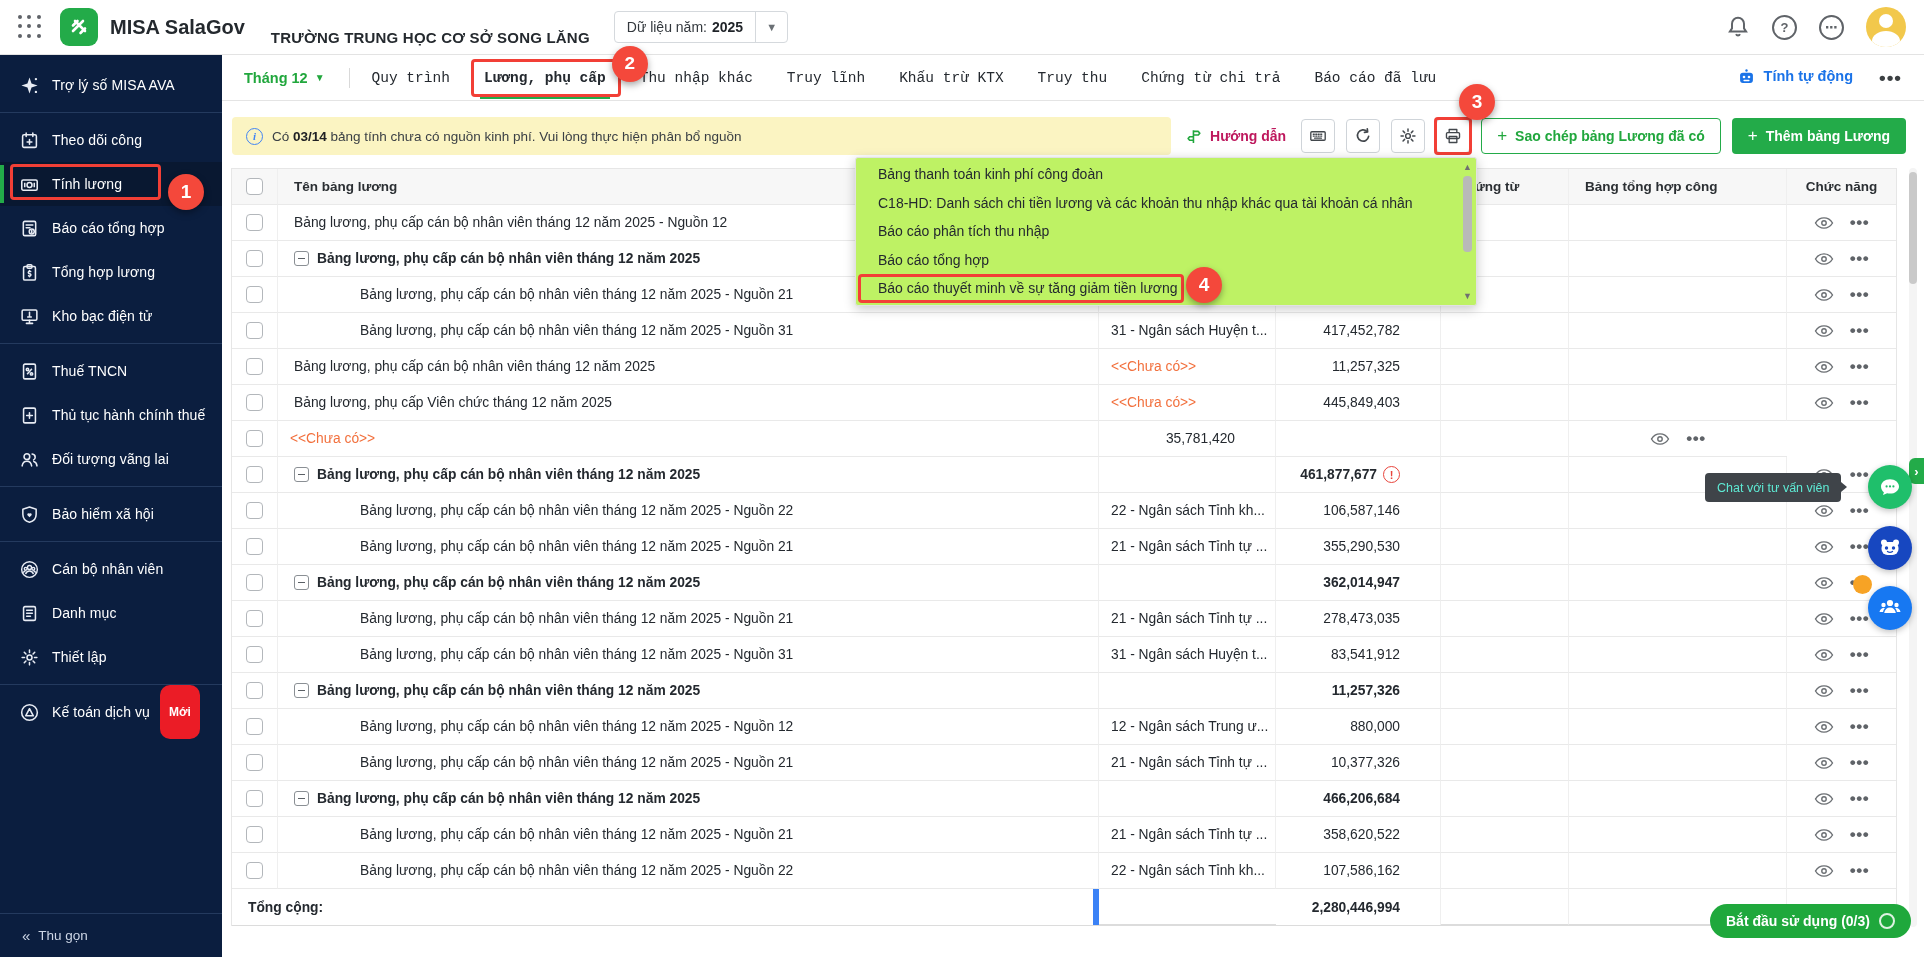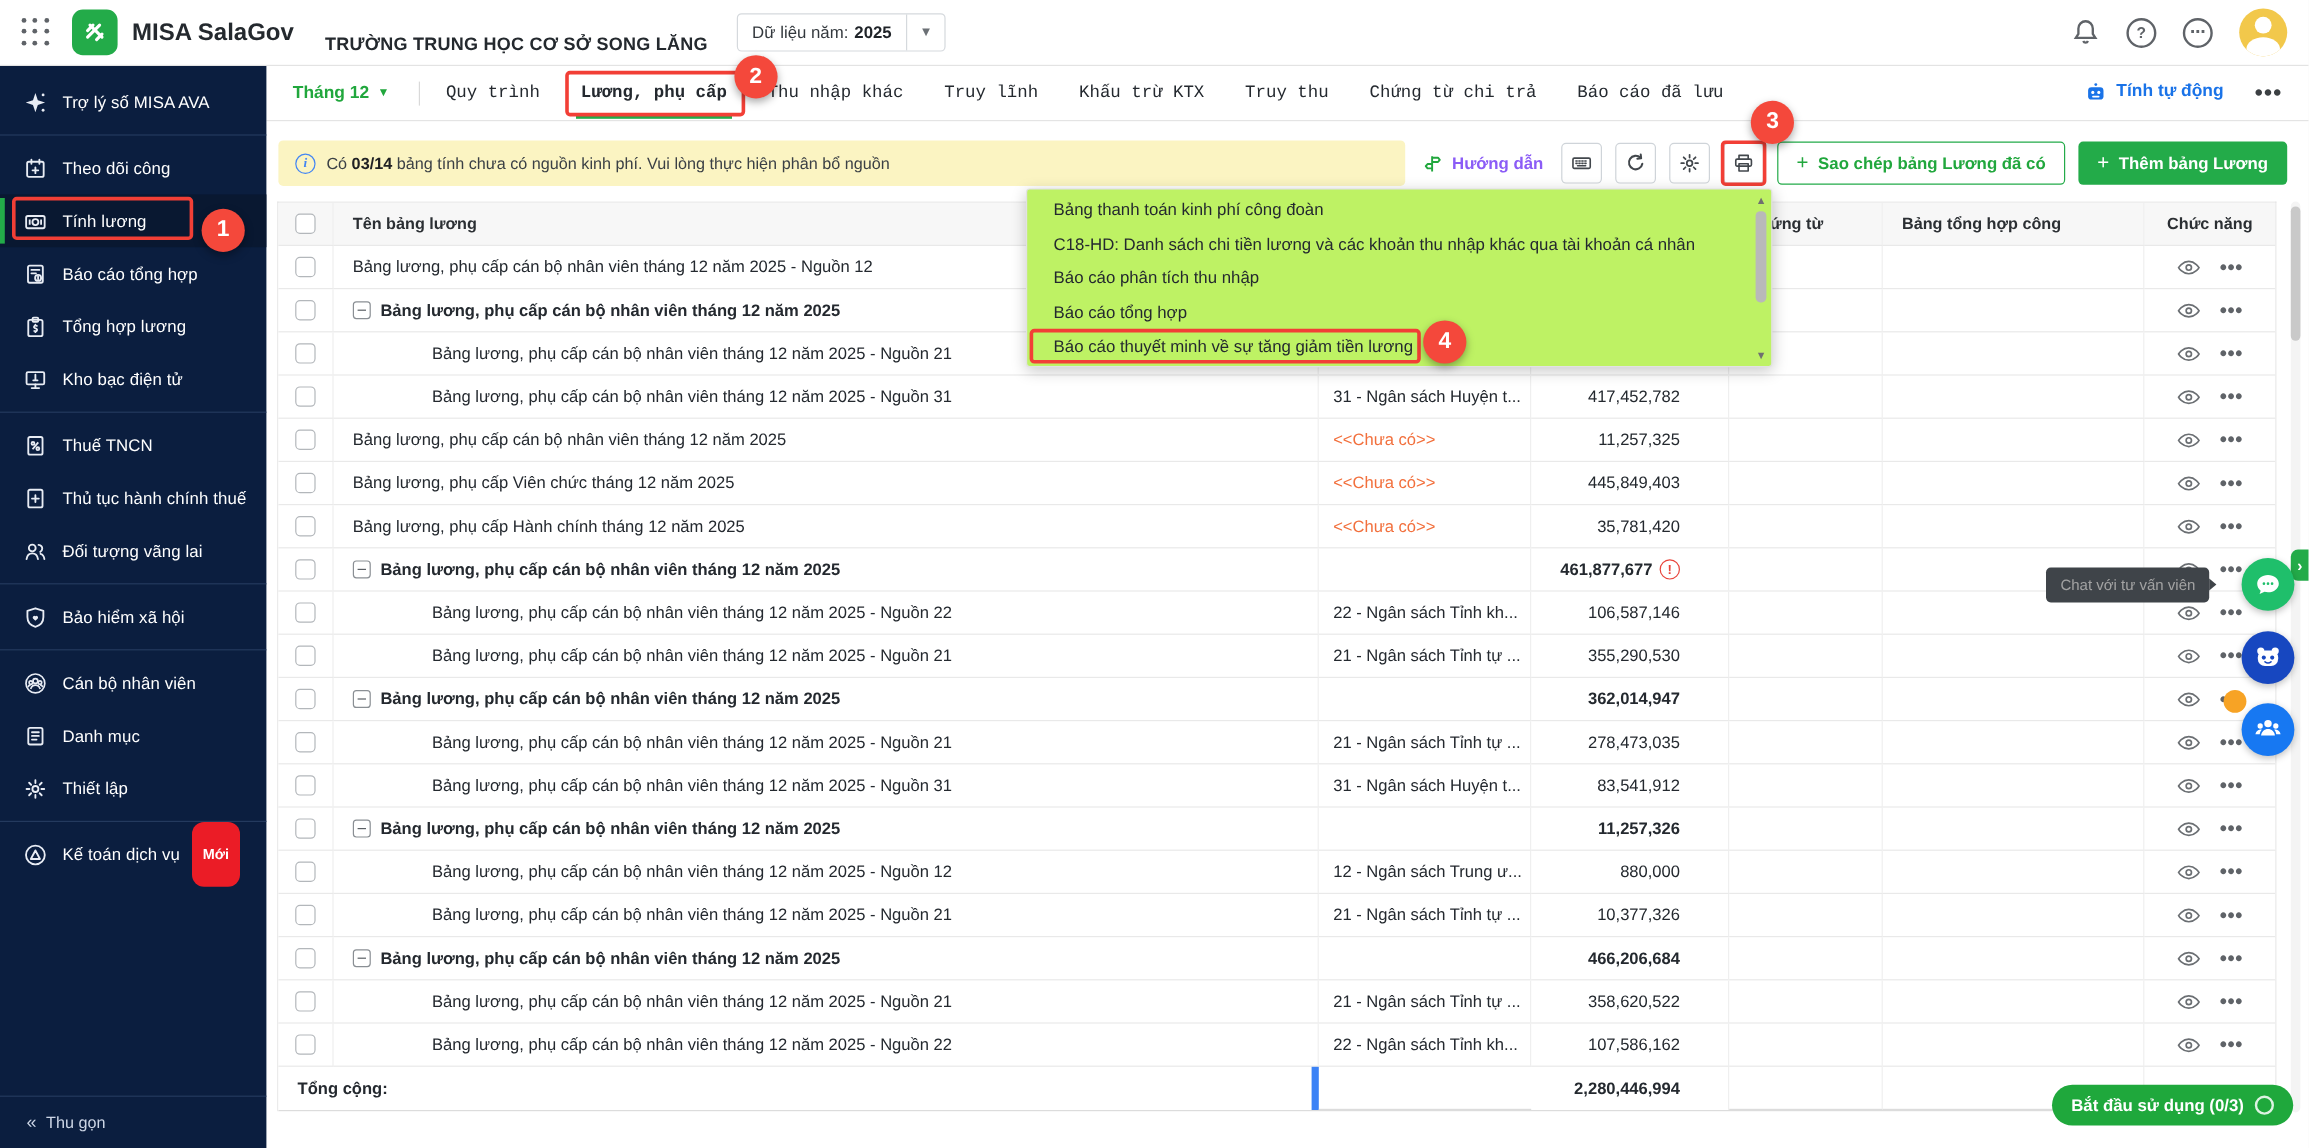"Hướng dẫn" .guide { color: #8b5cf6 -> #be185d }
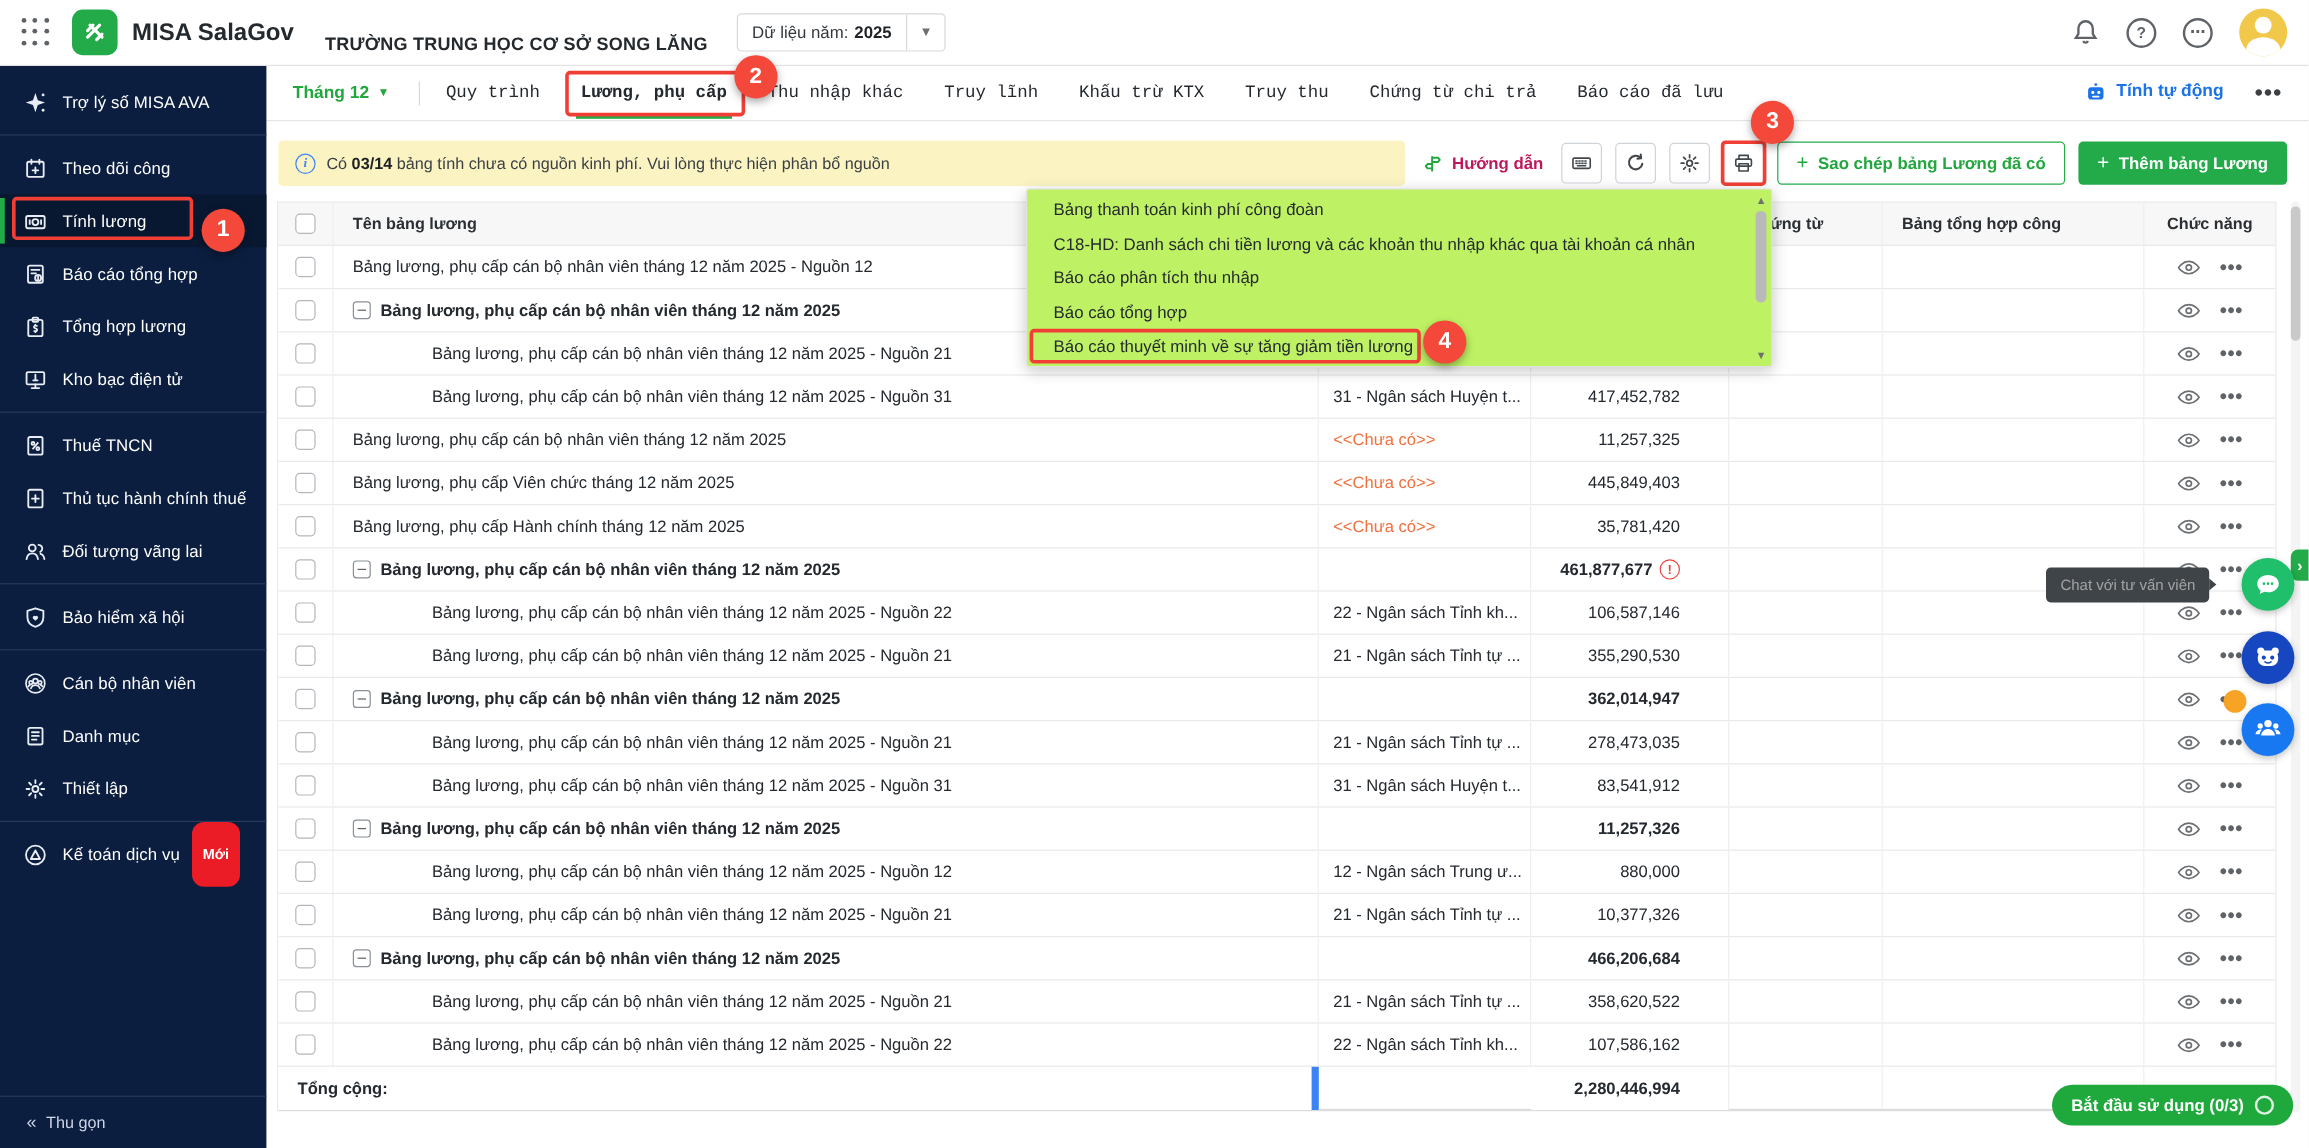"Bảng lương, phụ cấp Hành" div.cell { html: <div> <span>Bảng lương, phụ cấp Hành chính tháng 12 năm 2025</span> </div> -> none }
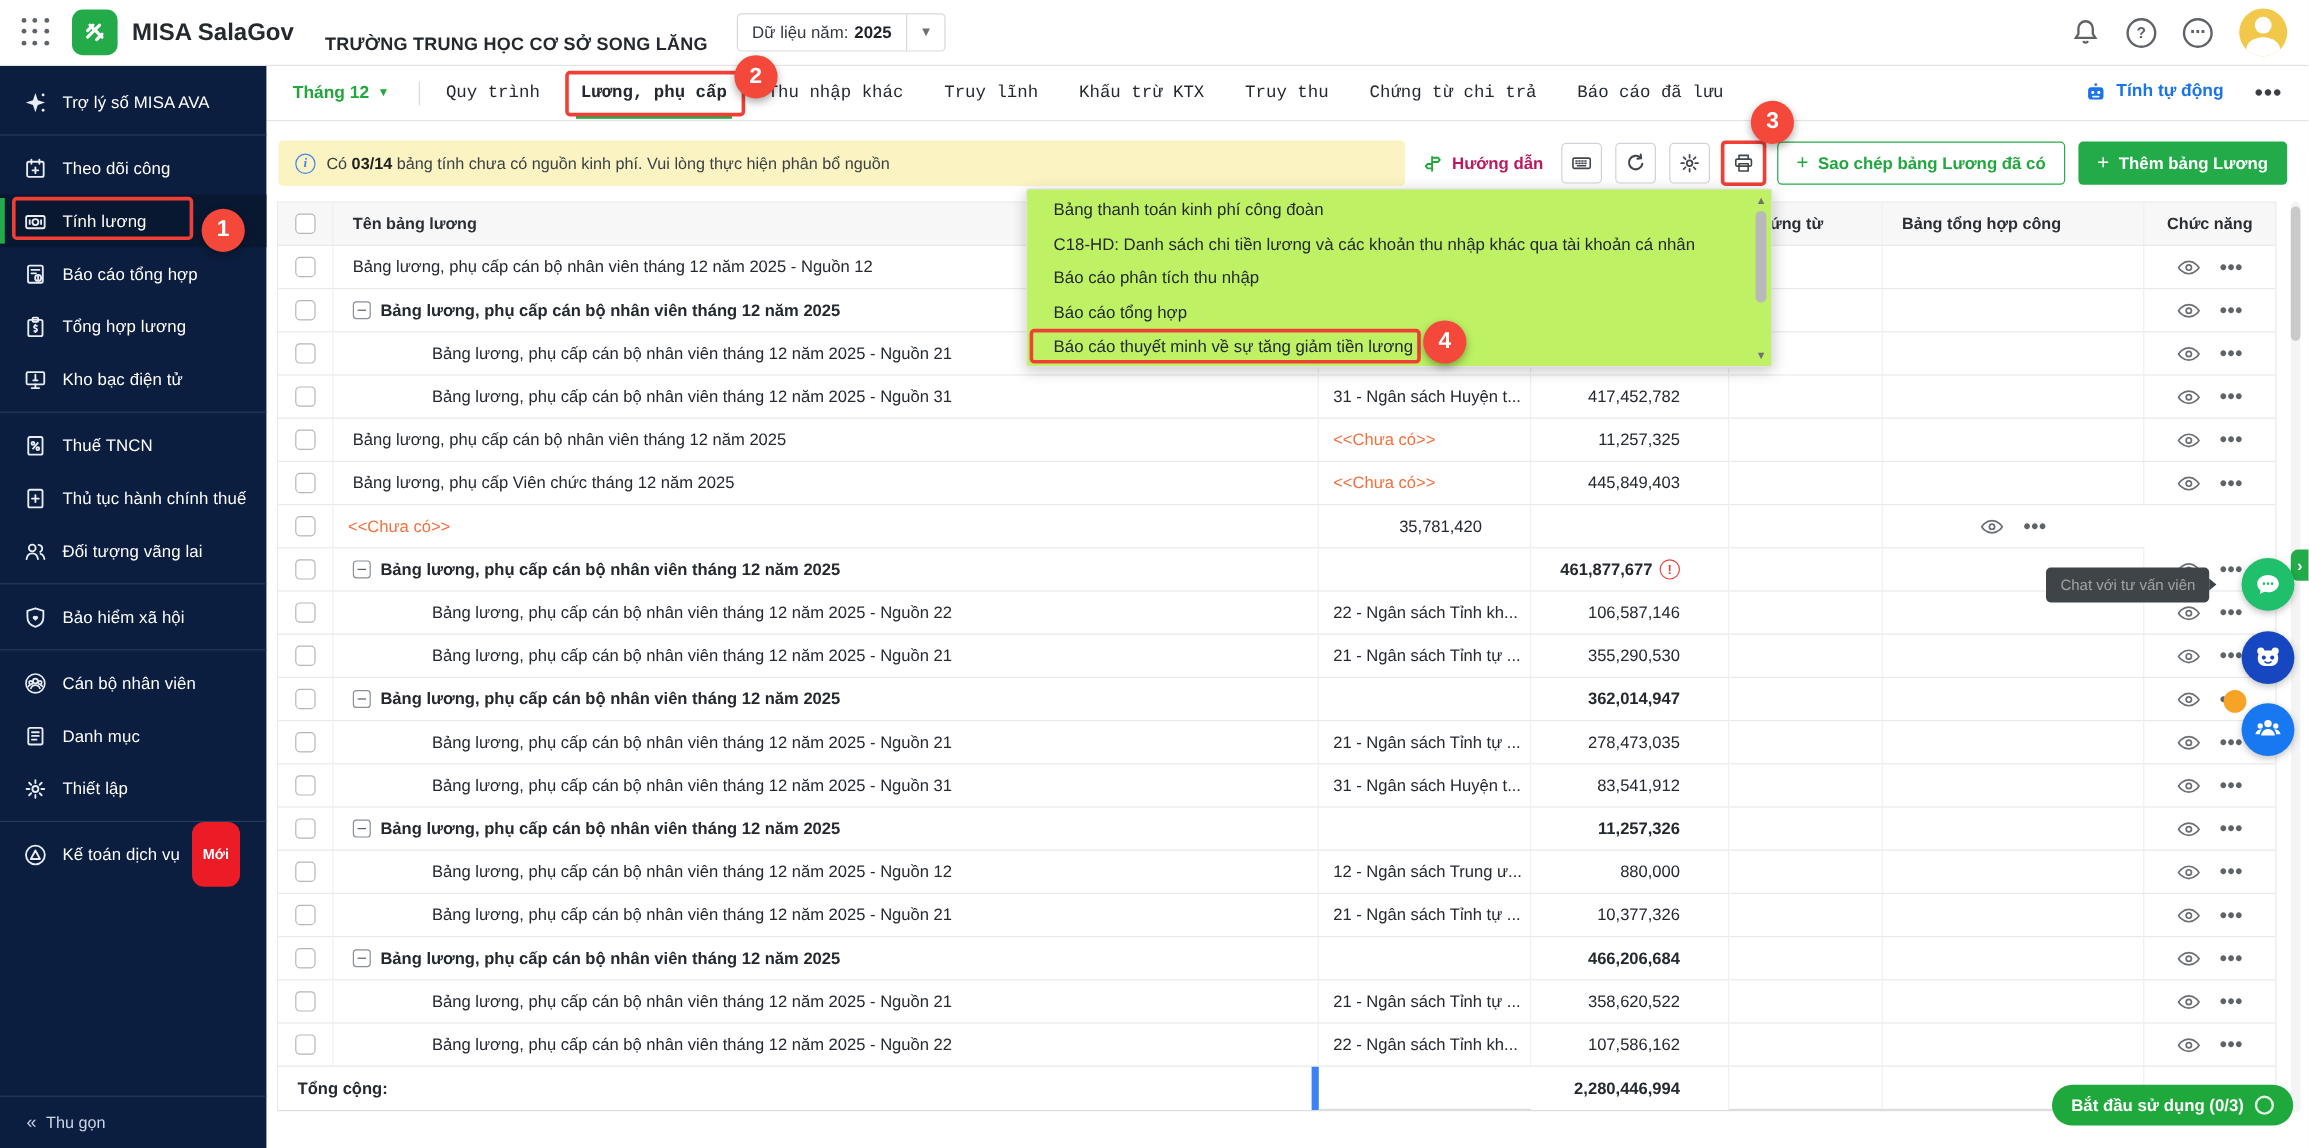"Chat với tư vấn viên" .tooltip { color: #a3a3a3 -> #5eead4 }
